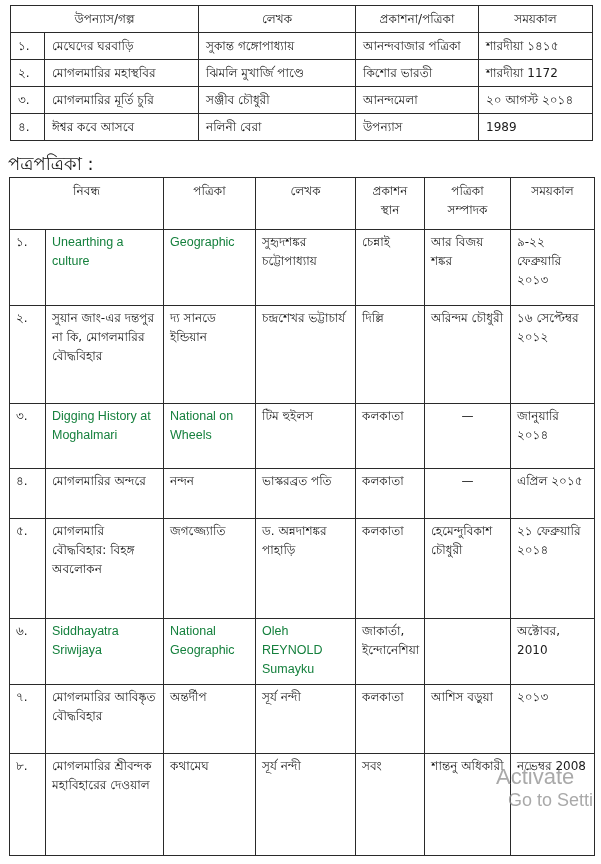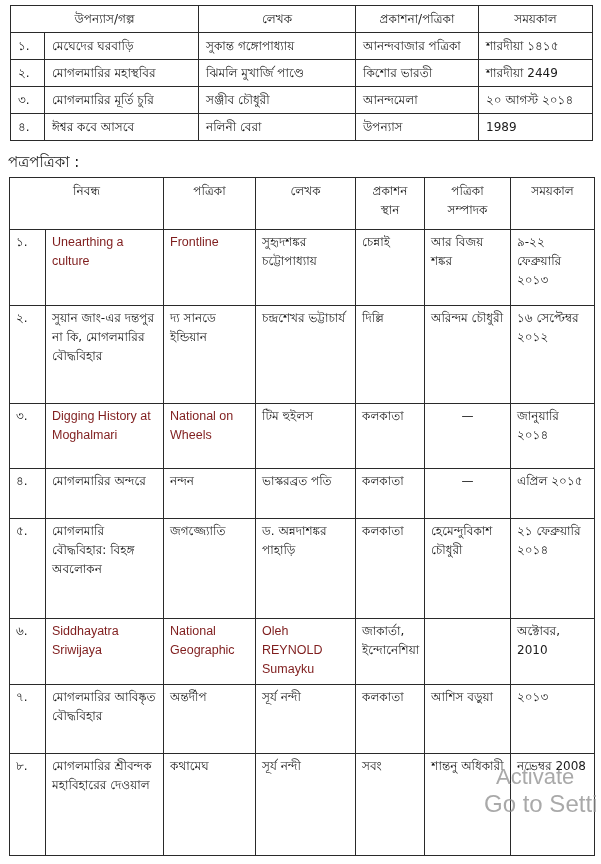"শারদীয়া 2449" td { text: 2449 -> 1172 }
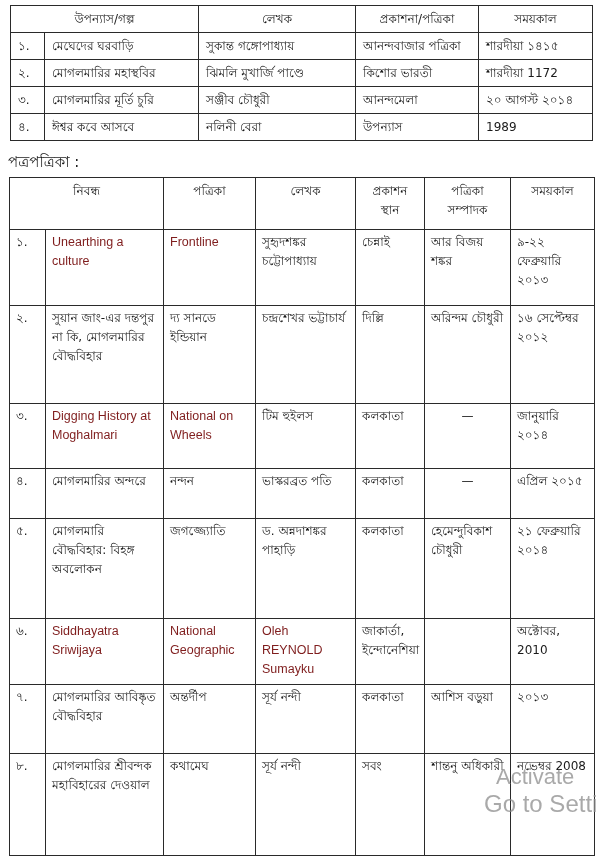"পত্রপত্রিকা :" #sec-title { font-size: 15px -> 18px }
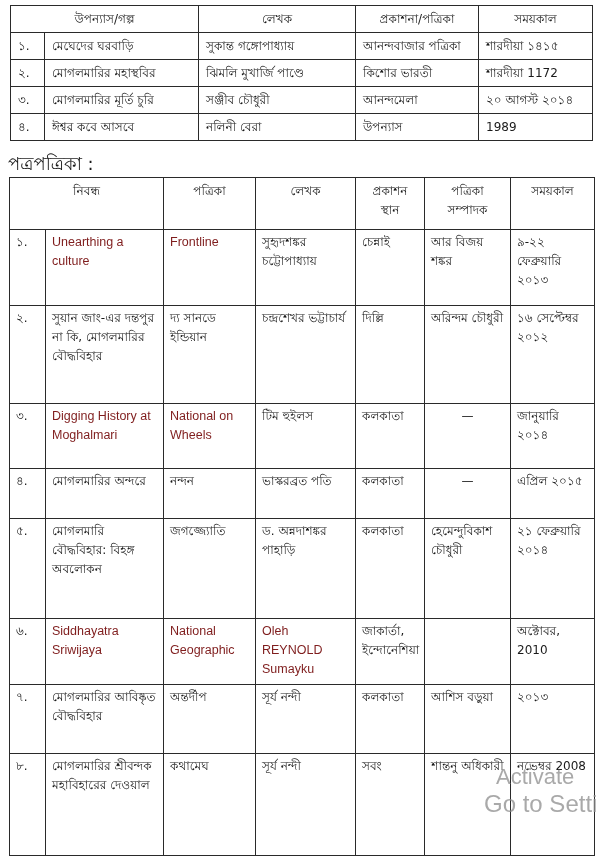"Unearthing a culture" .en { color: #7f1d1d -> #15803d }
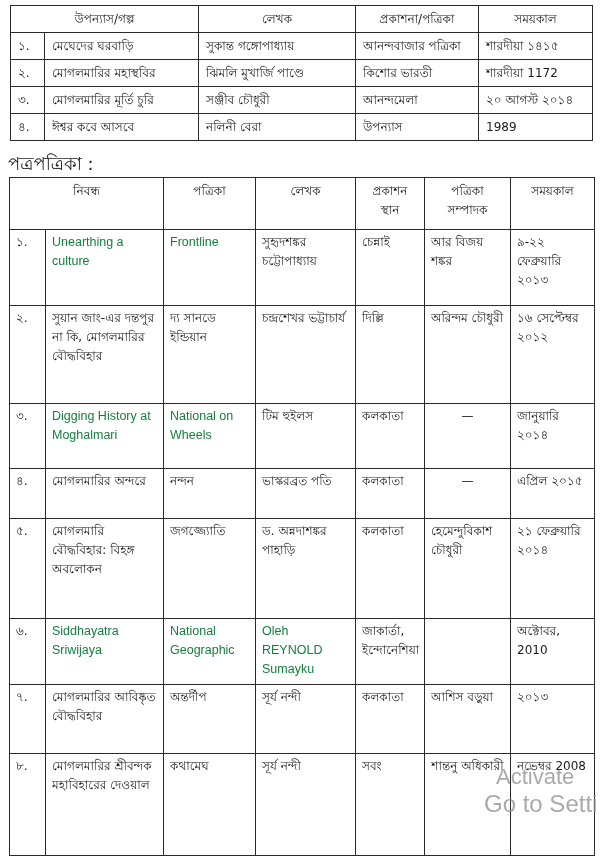"Frontline" td.en { text: Frontline -> Geographic }
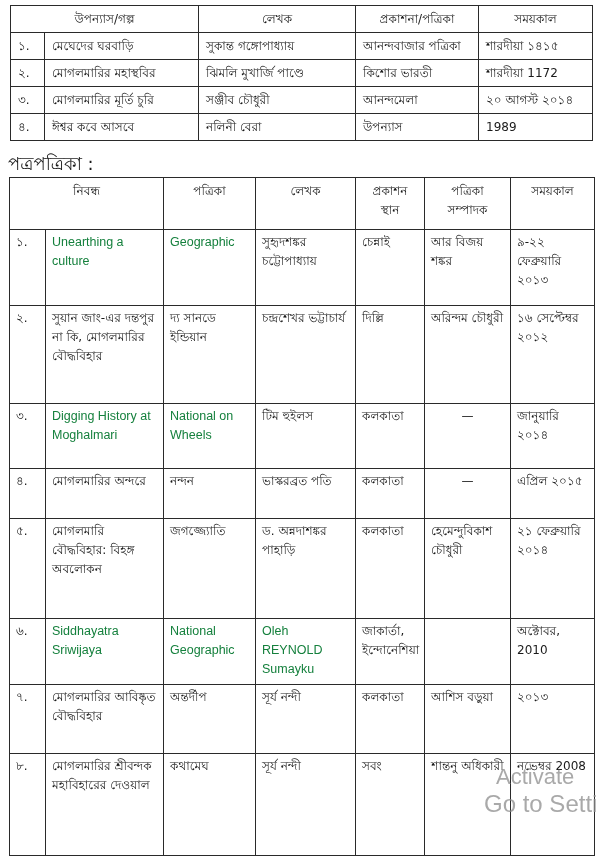"Go to Setti" #wm2 { font-size: 24px -> 18px; left: 484px -> 508px }
